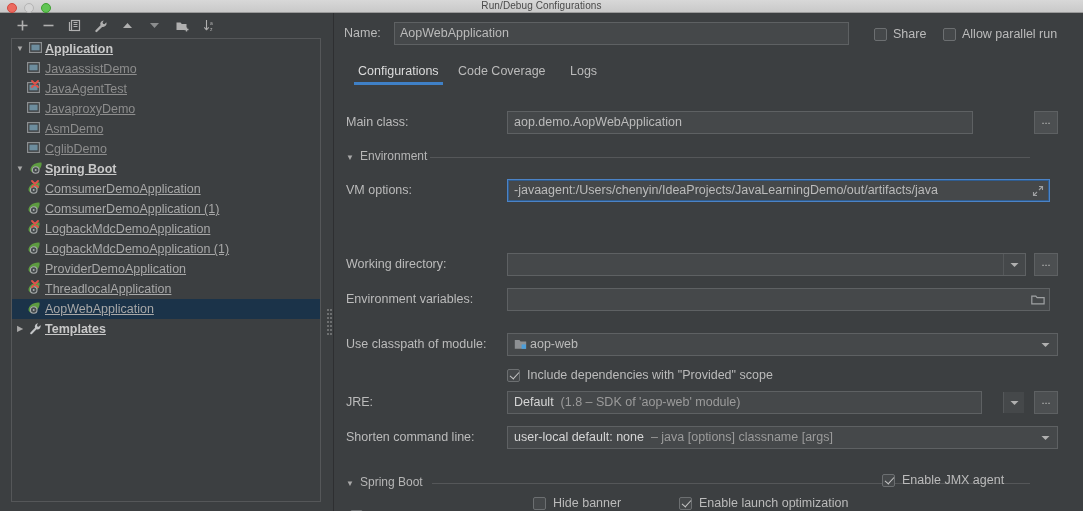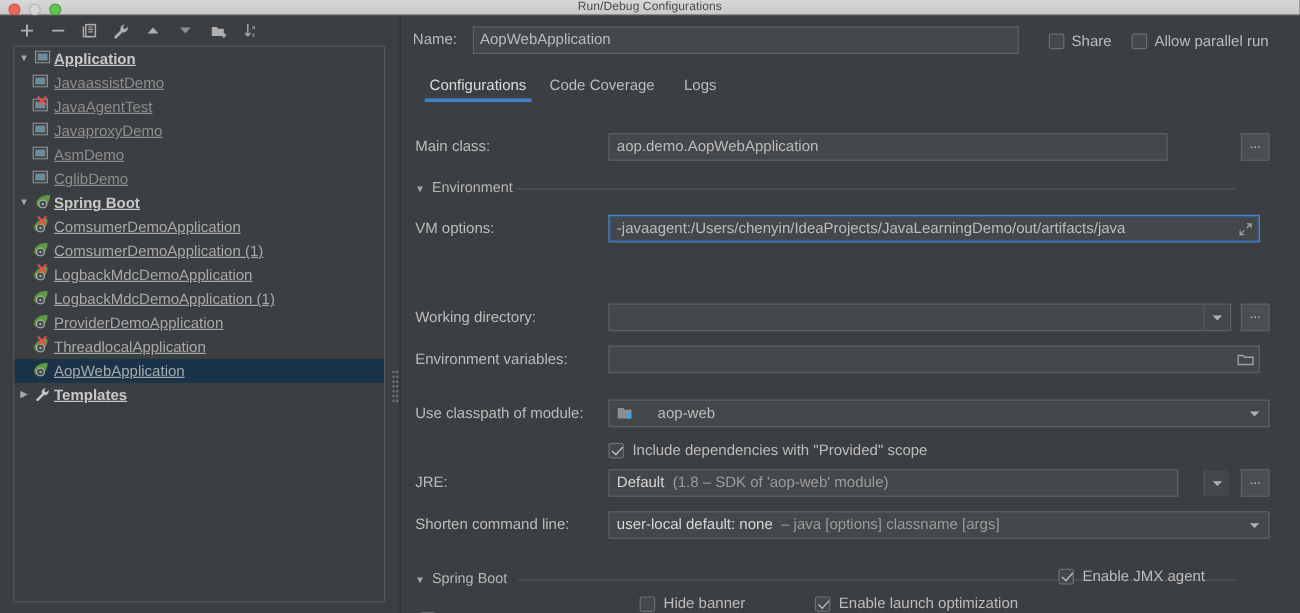"aop-web" div.fld { padding-left: 40px -> 22px }
